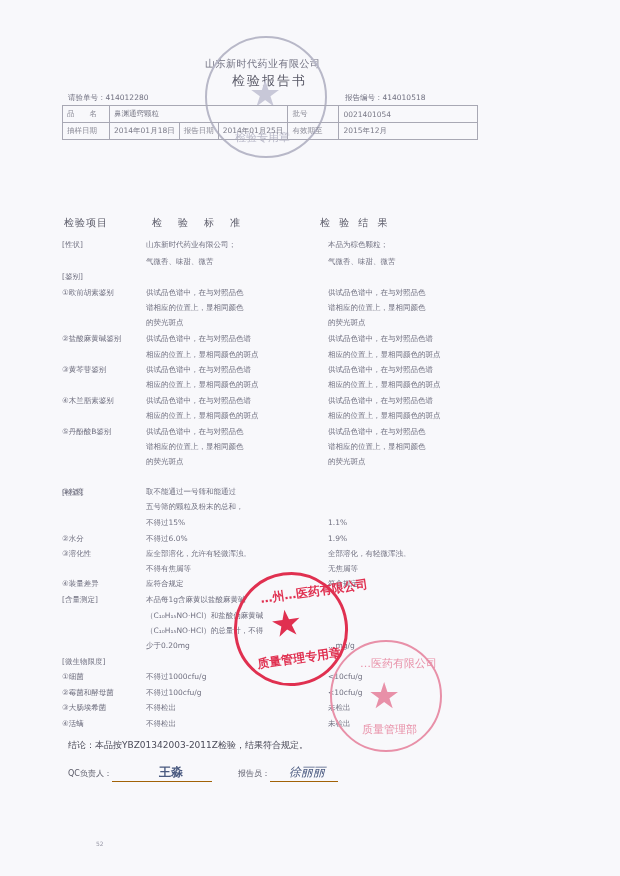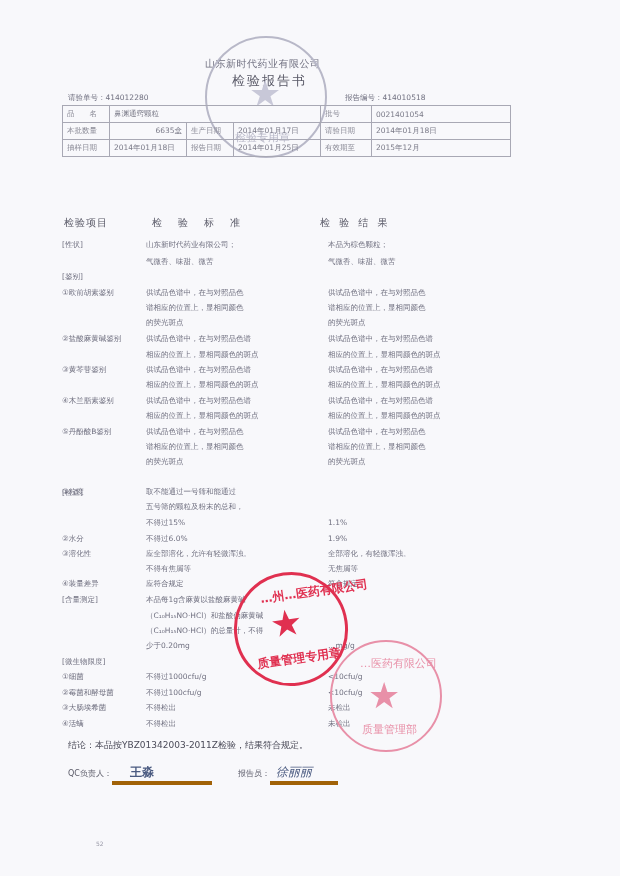"本批数量" tr { html: <tr> <td>本批数量</td> <td>6635盒</td> <td>生产日期</td> <td>2014年01月17日</td> <td>请验日期</td> <td>2014年01月18日</td> </tr> -> none }
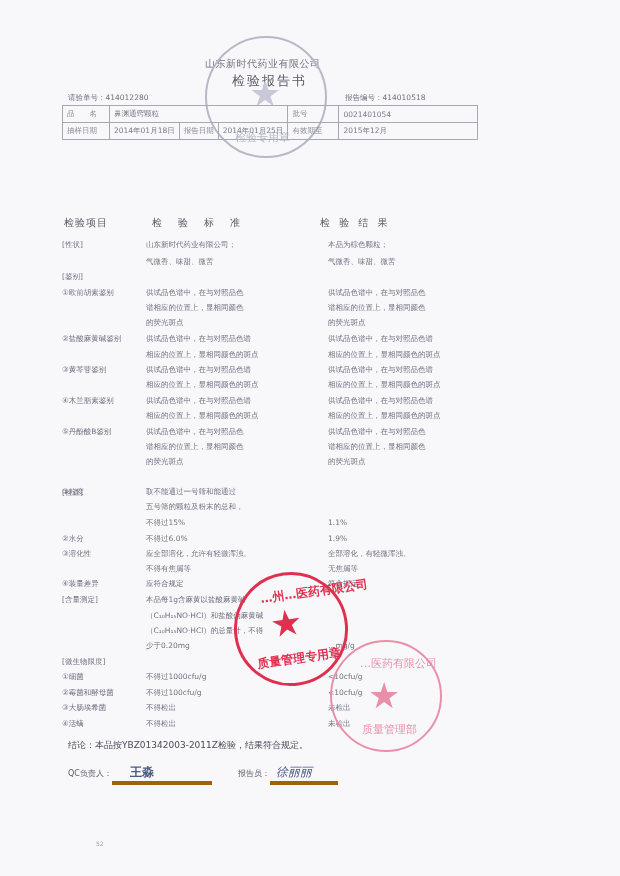"王淼" .line { border-bottom: 4px solid #a16207 -> 1px solid #a16207; text-align: none -> center }
